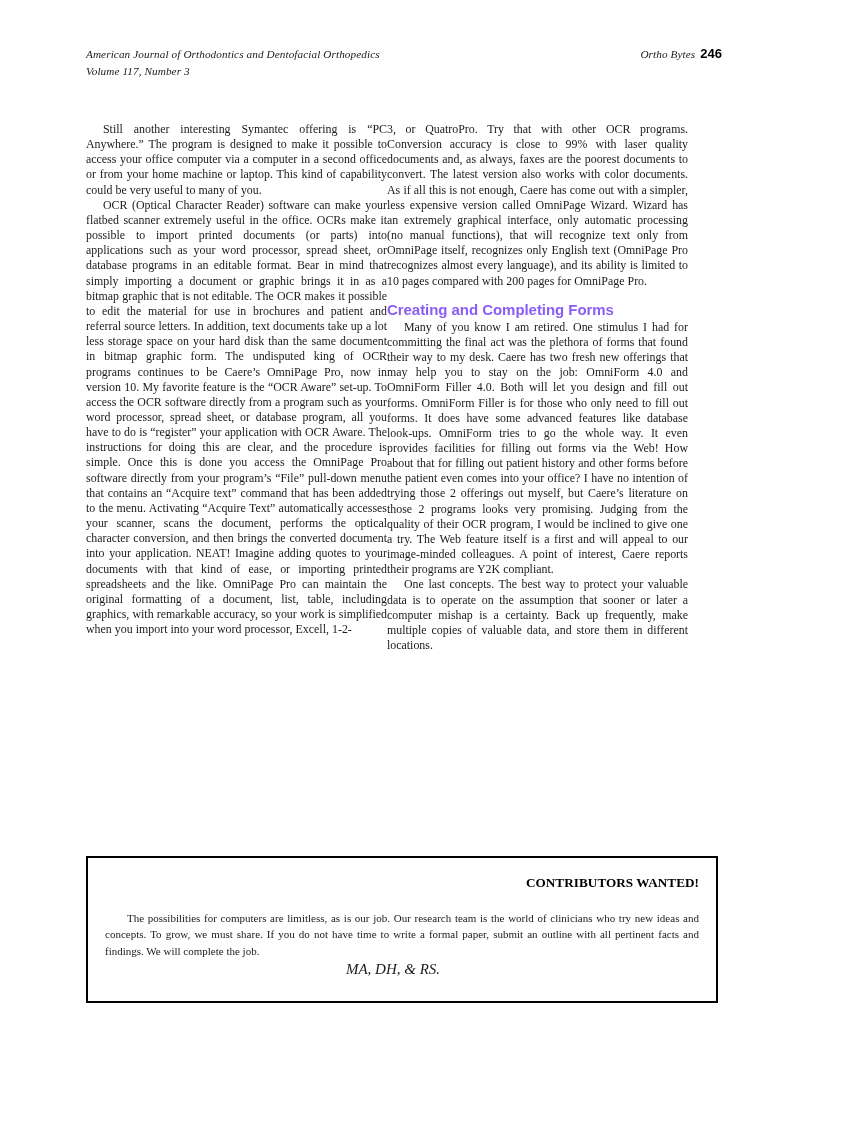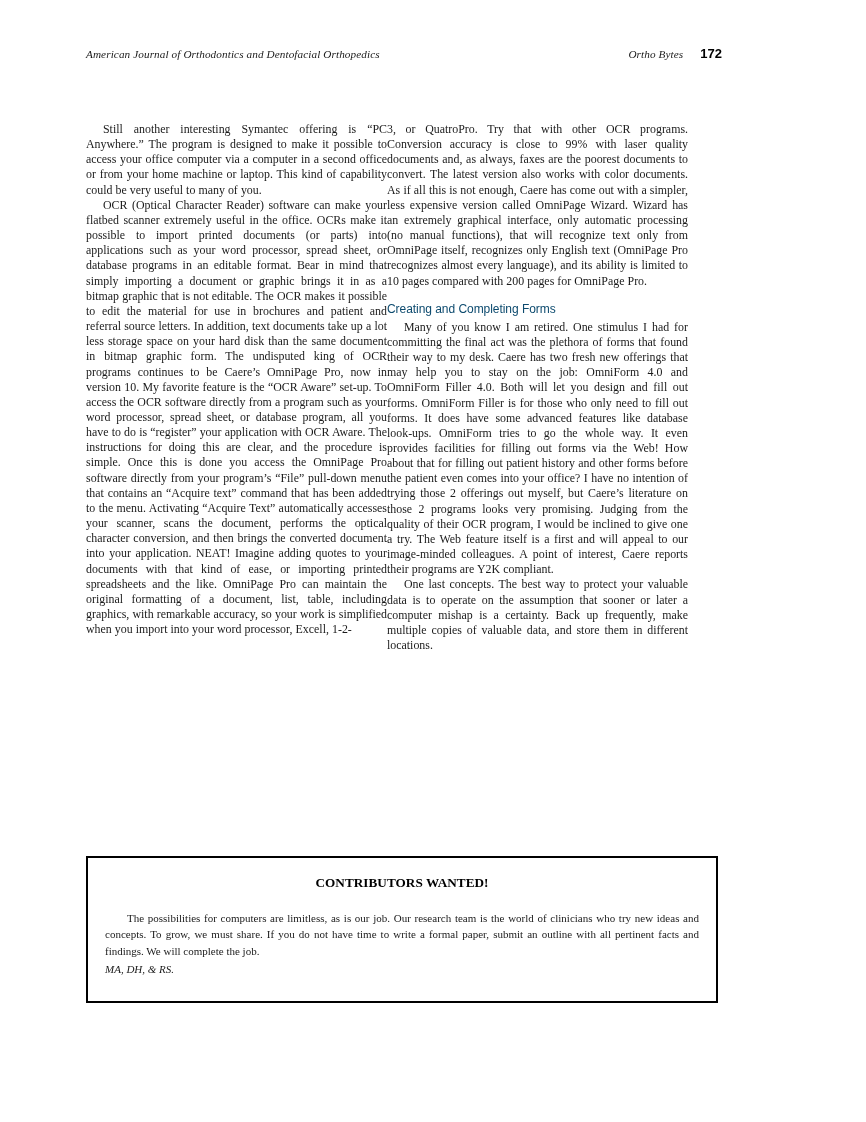"Ortho Bytes" .rh-right { gap: 17px -> 5px }
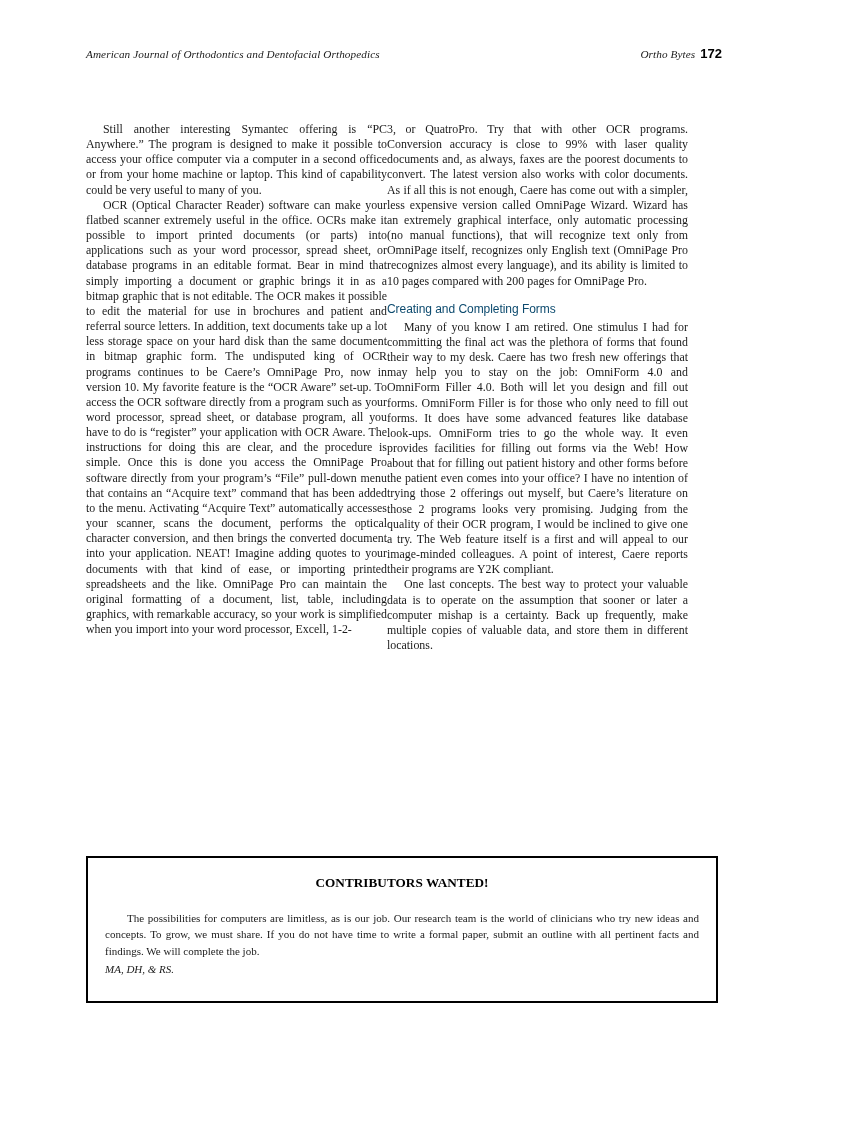"172" span.rh-pageno { text: 172 -> 246 }
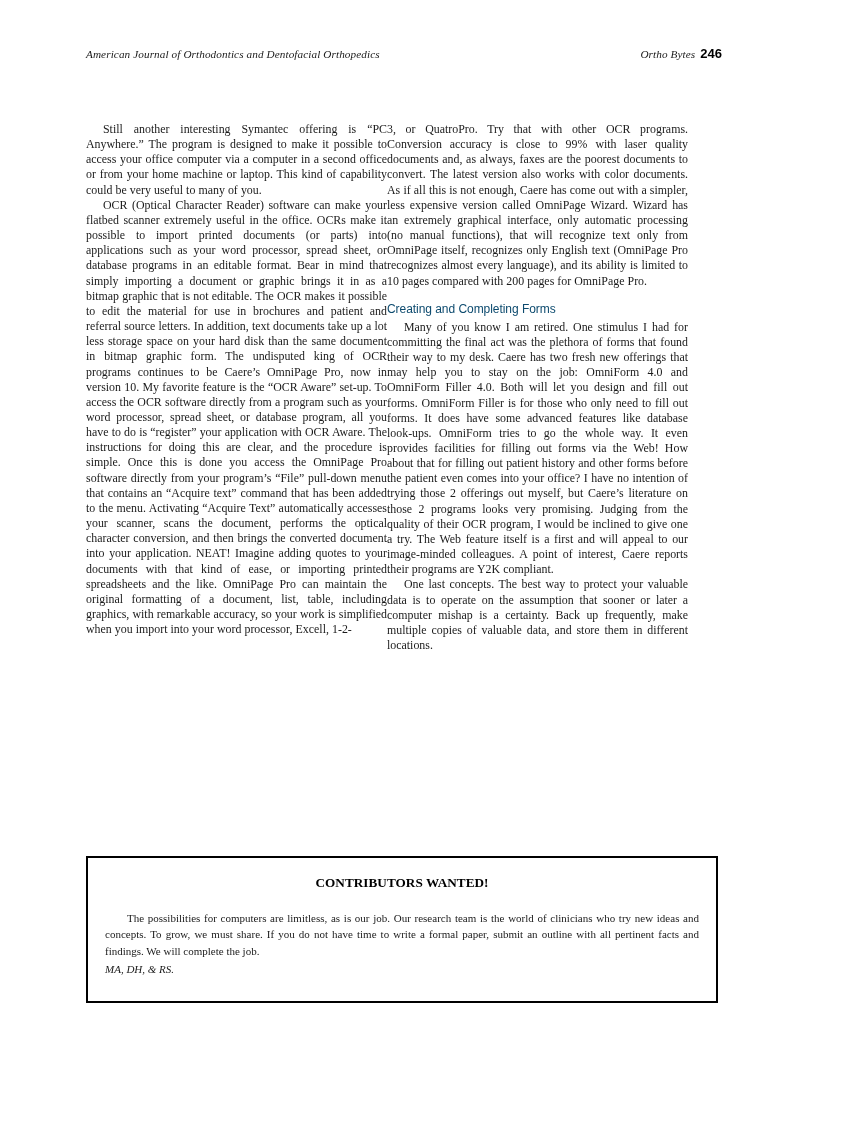"Volume 117, Number 3" span.line2 { html: none -> <span>Volume 117, Number 3</span> }
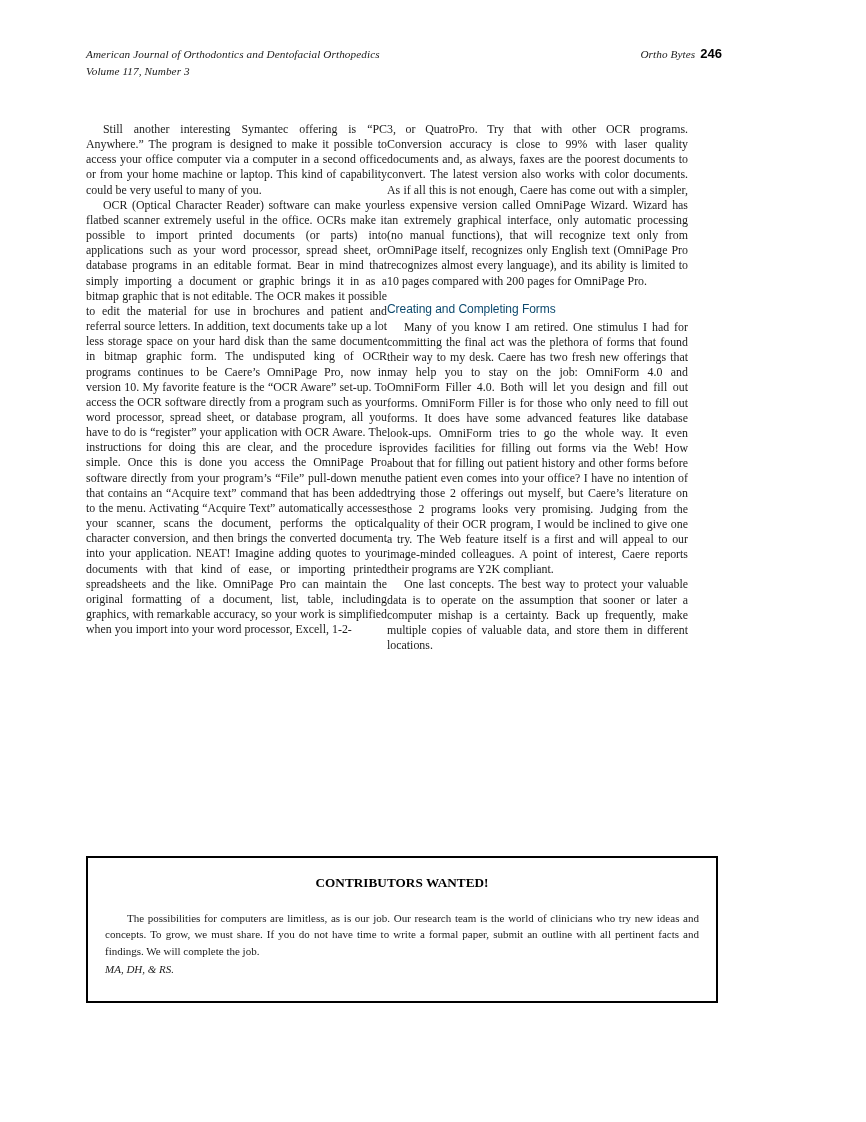"Creating and Completing Forms" h2.section-head { color: #0c4a6e -> #8b5cf6; font-size: 12px -> 15px; font-weight: normal -> bold }
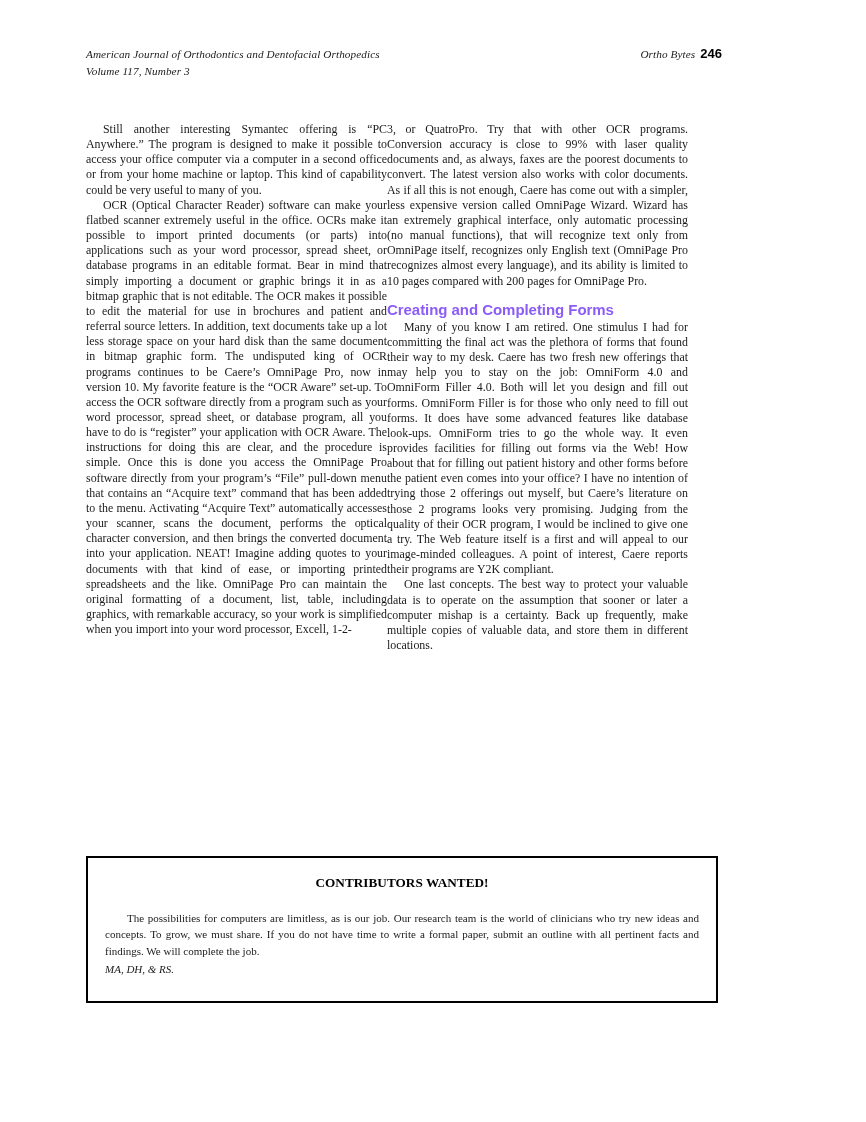"CONTRIBUTORS WANTED!" .callout-title { text-align: center -> right }
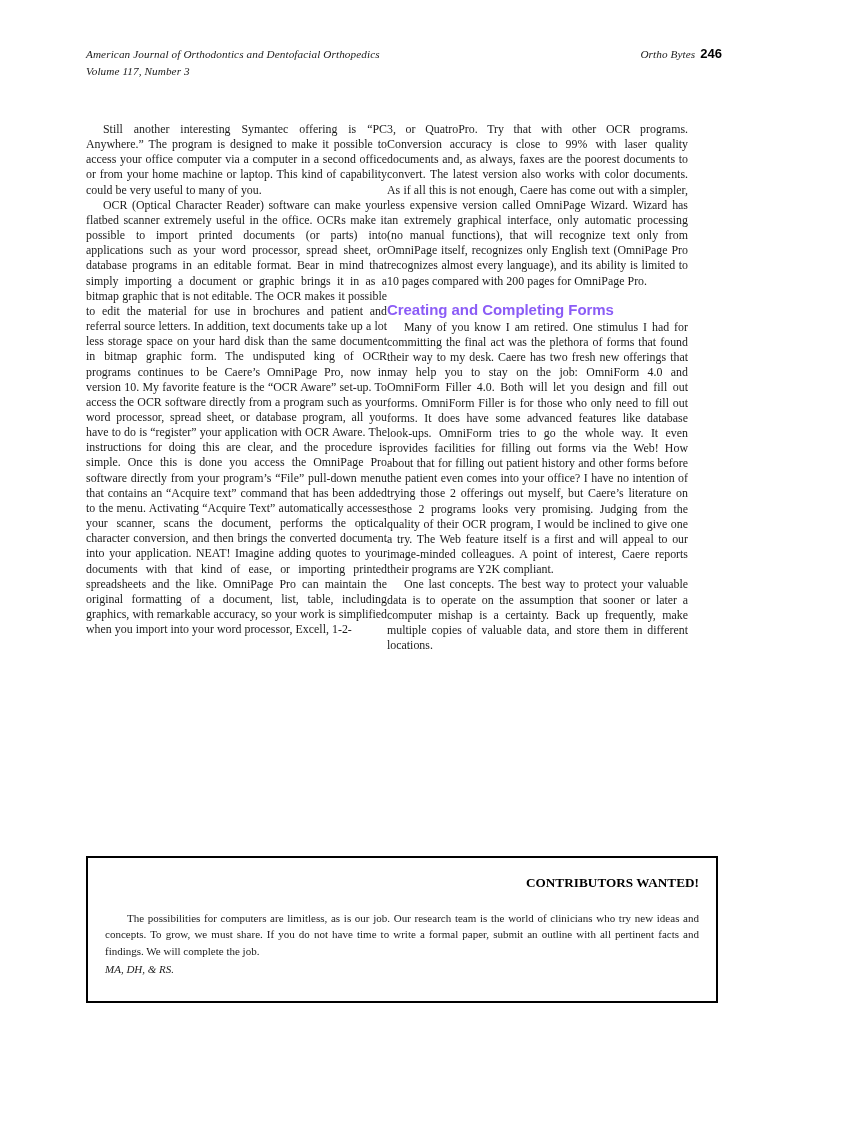"MA, DH, & RS." .callout-sign { font-size: 11px -> 15px; text-align: left -> center }
